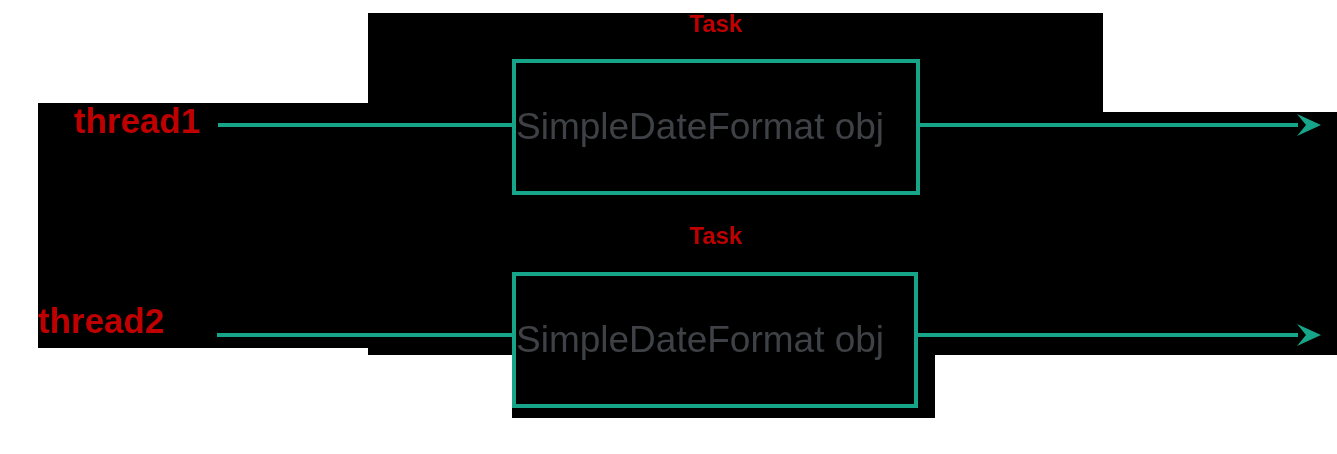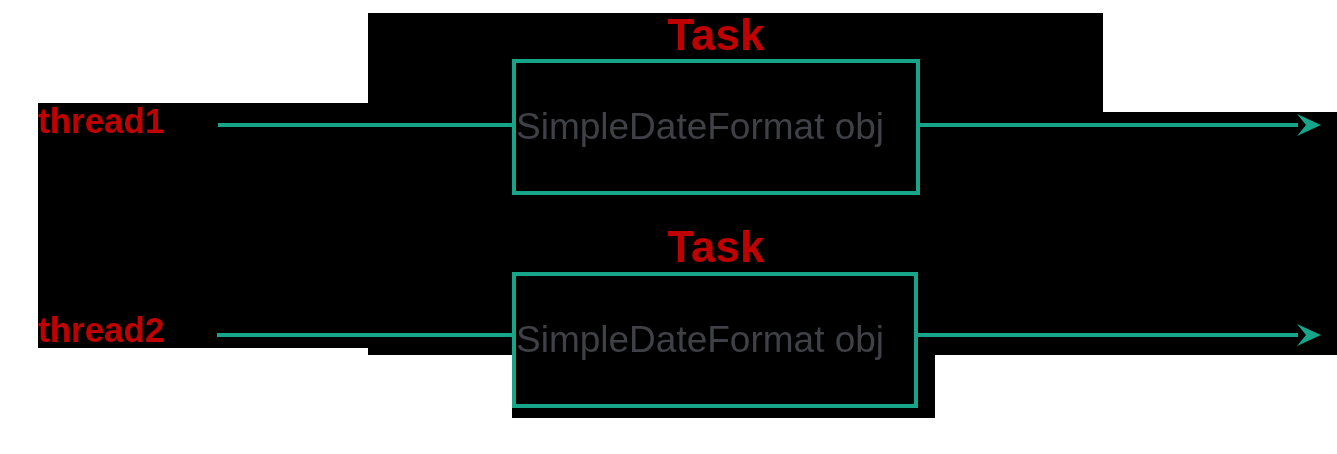"Task" .task-label { font-size: 44px -> 24px }
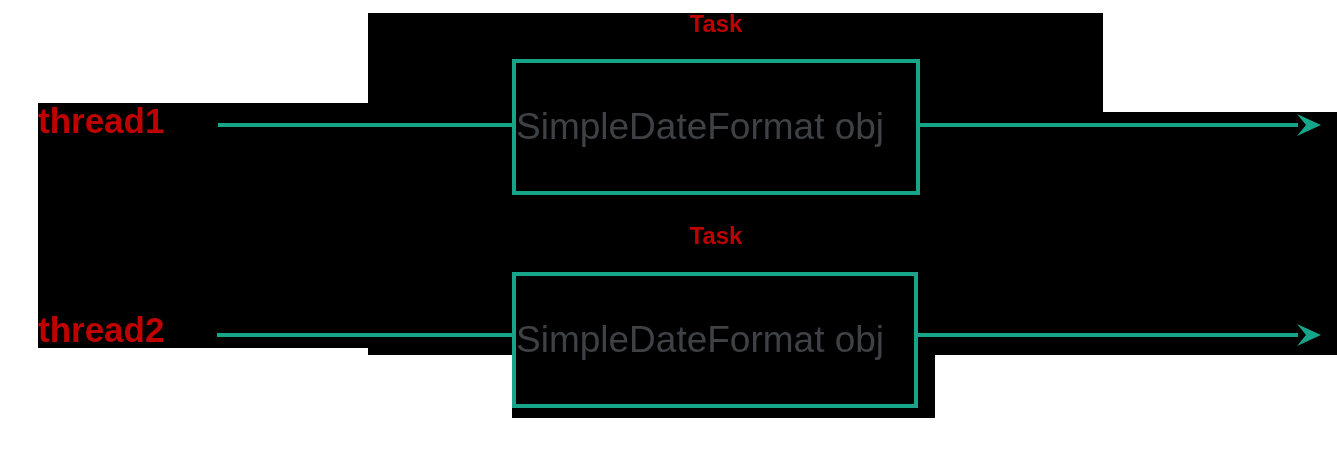"thread1" .th1 { padding-left: none -> 36px }
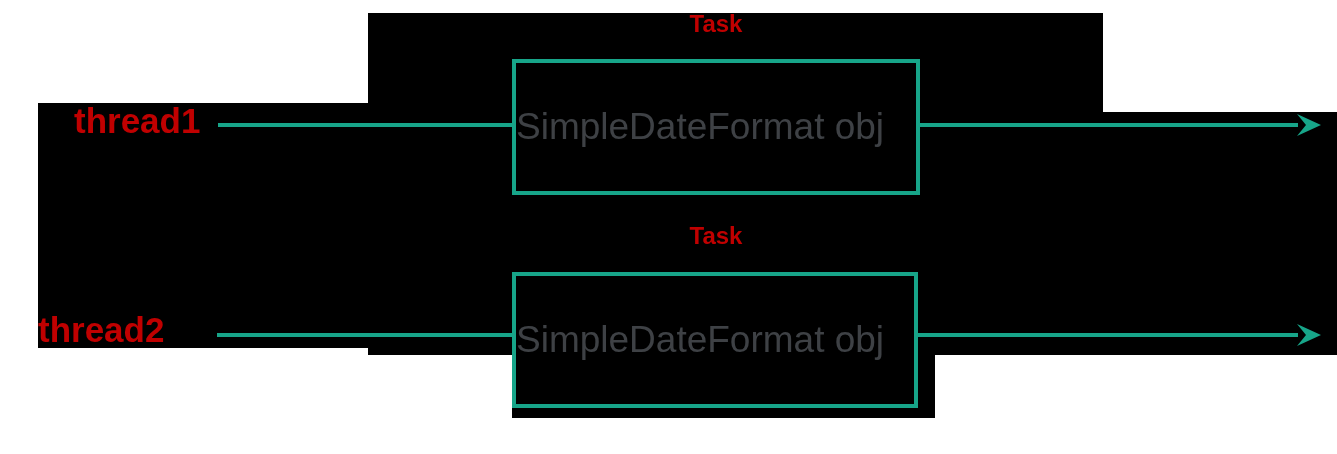"thread2" .th2 { top: 312px -> 303px }
